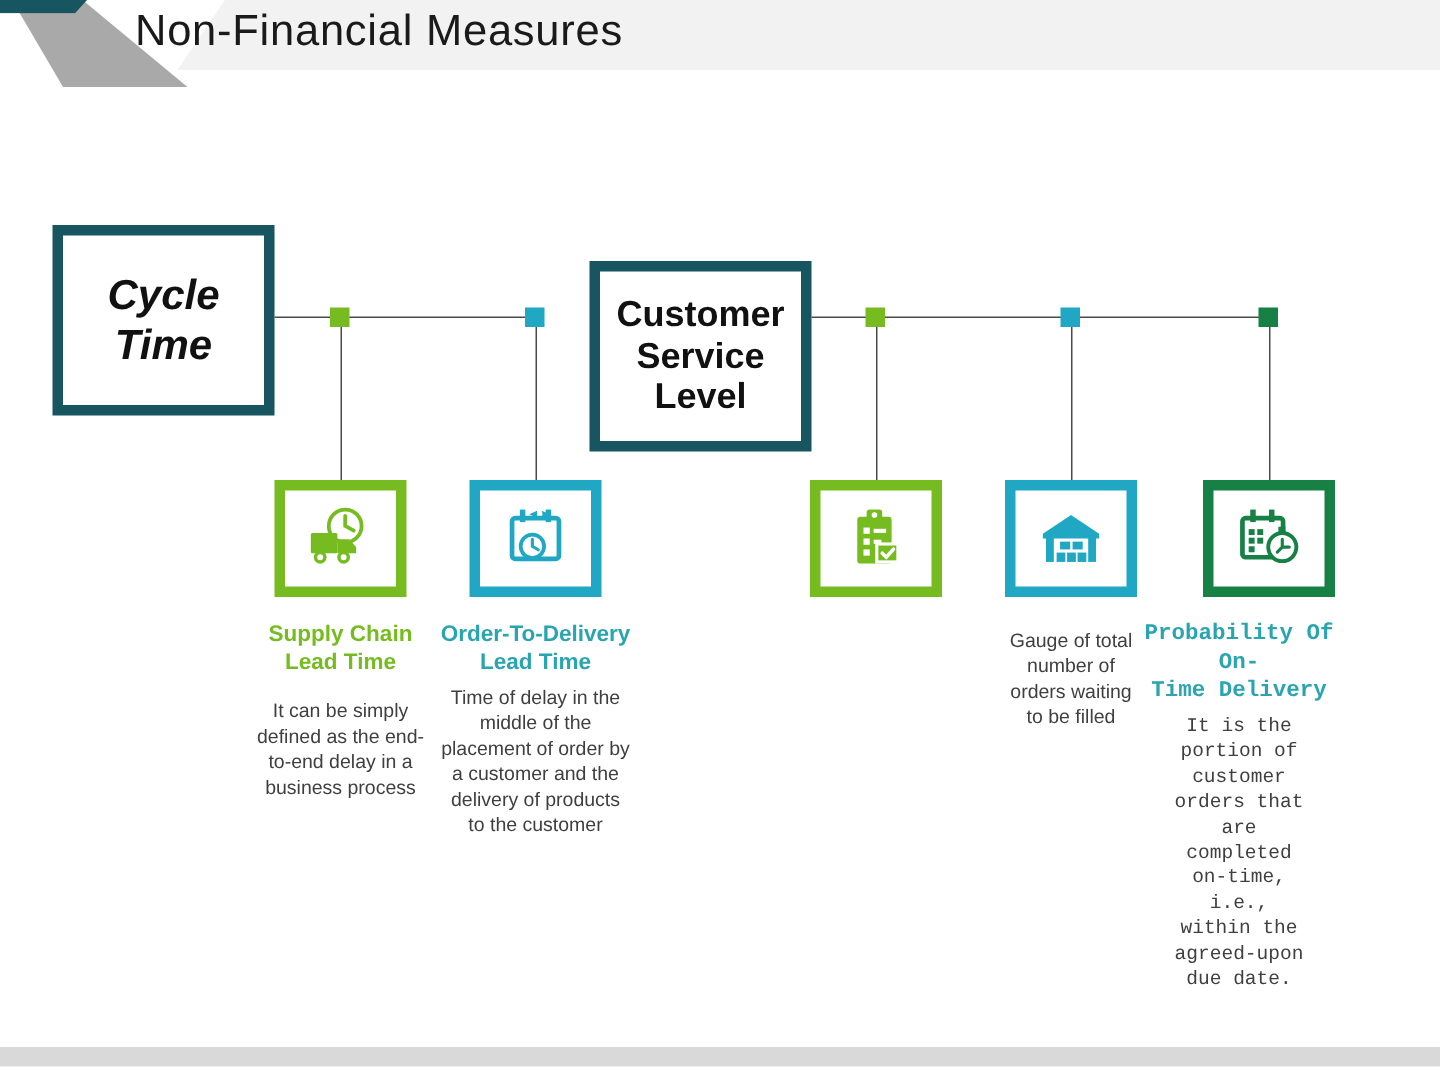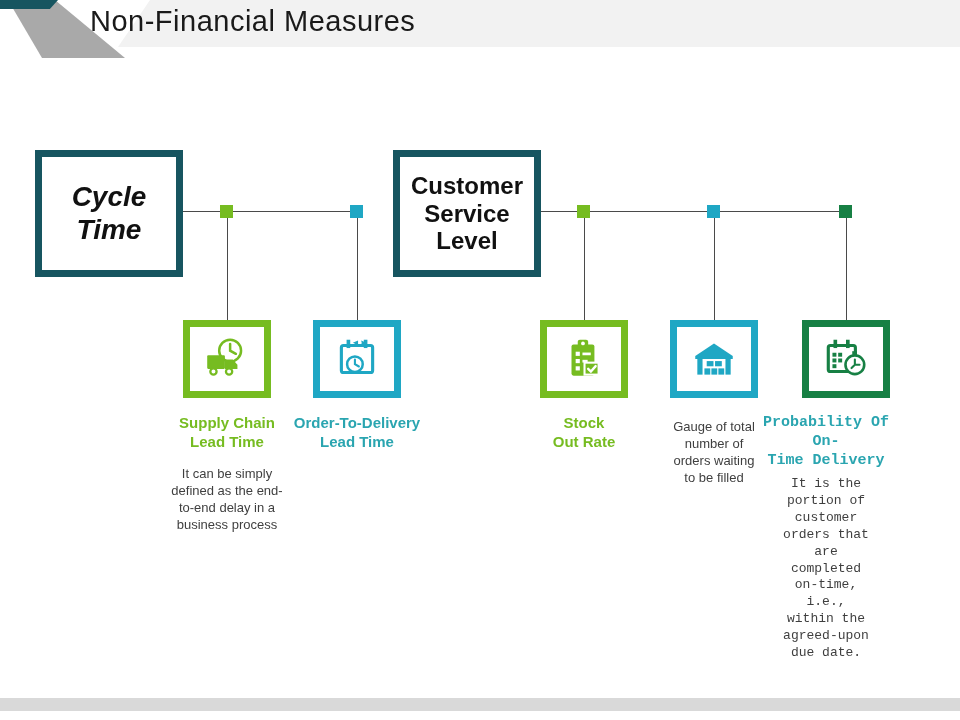"Customer Service Level" .group-box.g2 { margin-top: none -> 24px }
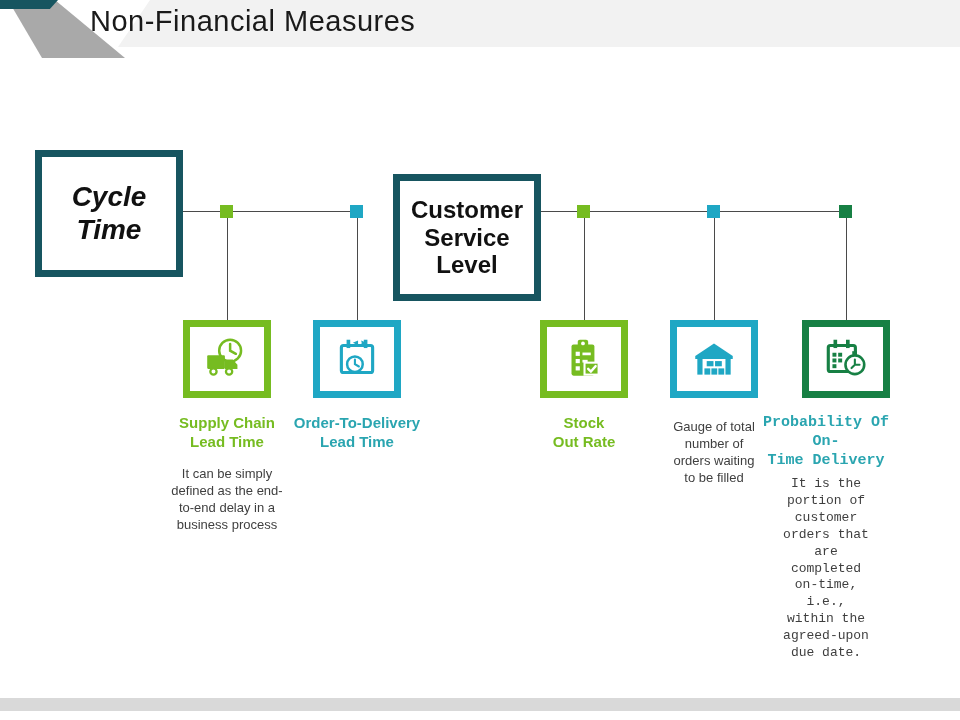"Stock" div.measure-heading { html: <div>Stock Out Rate</div> -> none }
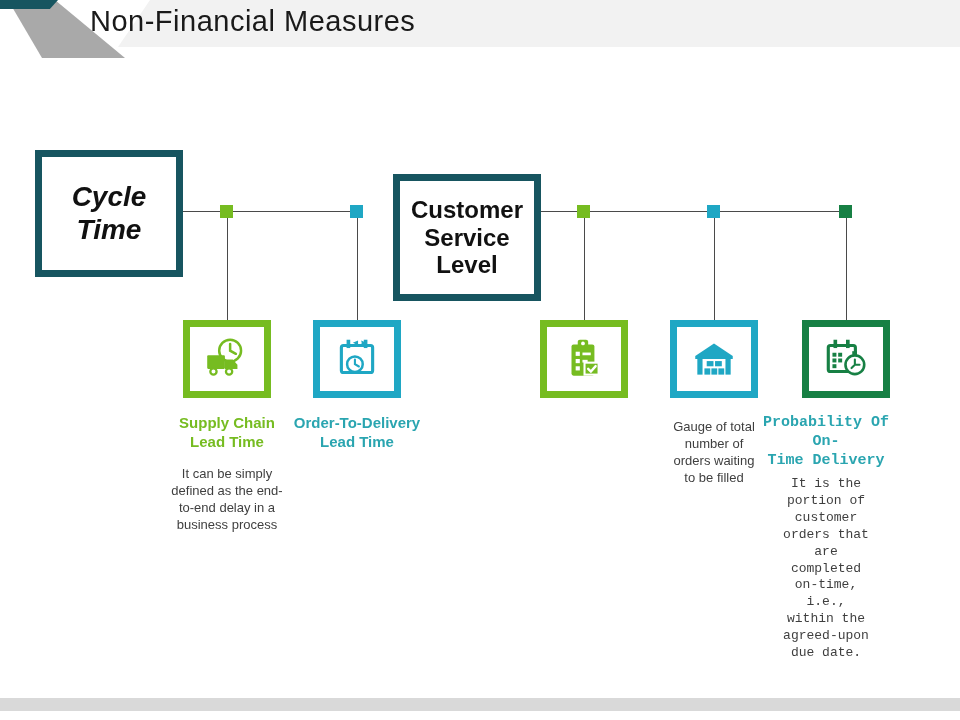"Time of delay in the" div.measure-desc { html: none -> <div>Time of delay in the middle of the placement of order by a customer and the delivery of products to the customer</div> }
